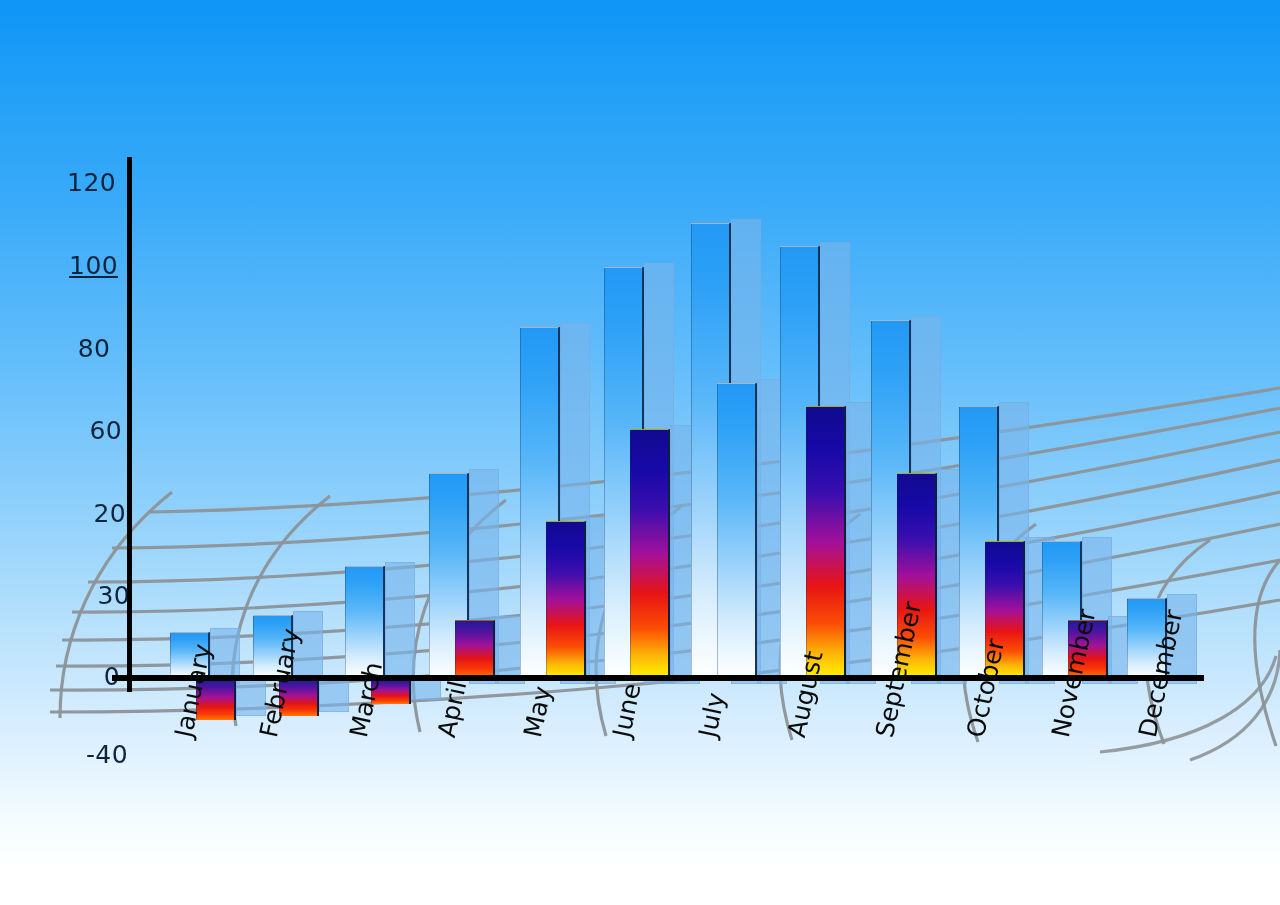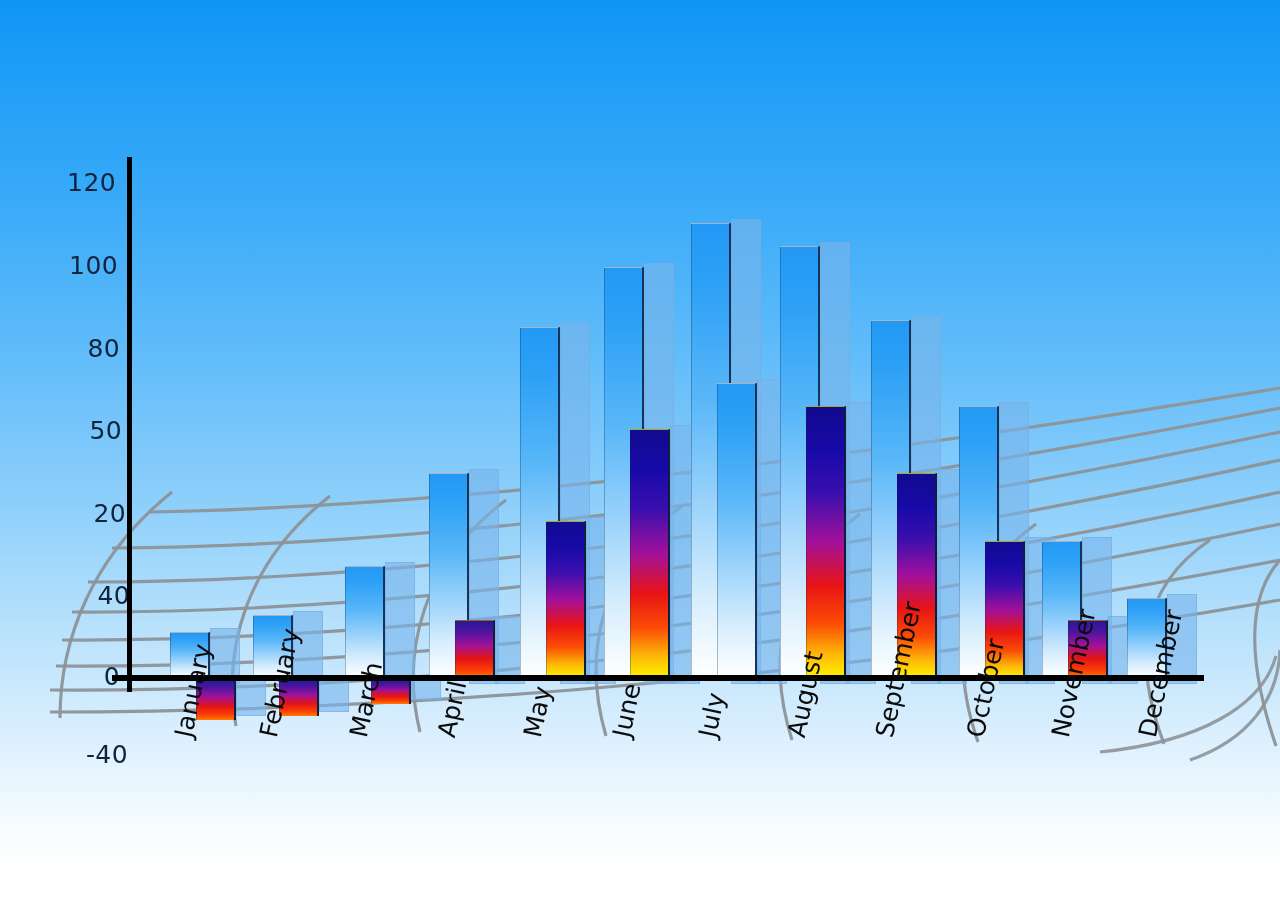"100" div.ylab { text-decoration: none -> underline }
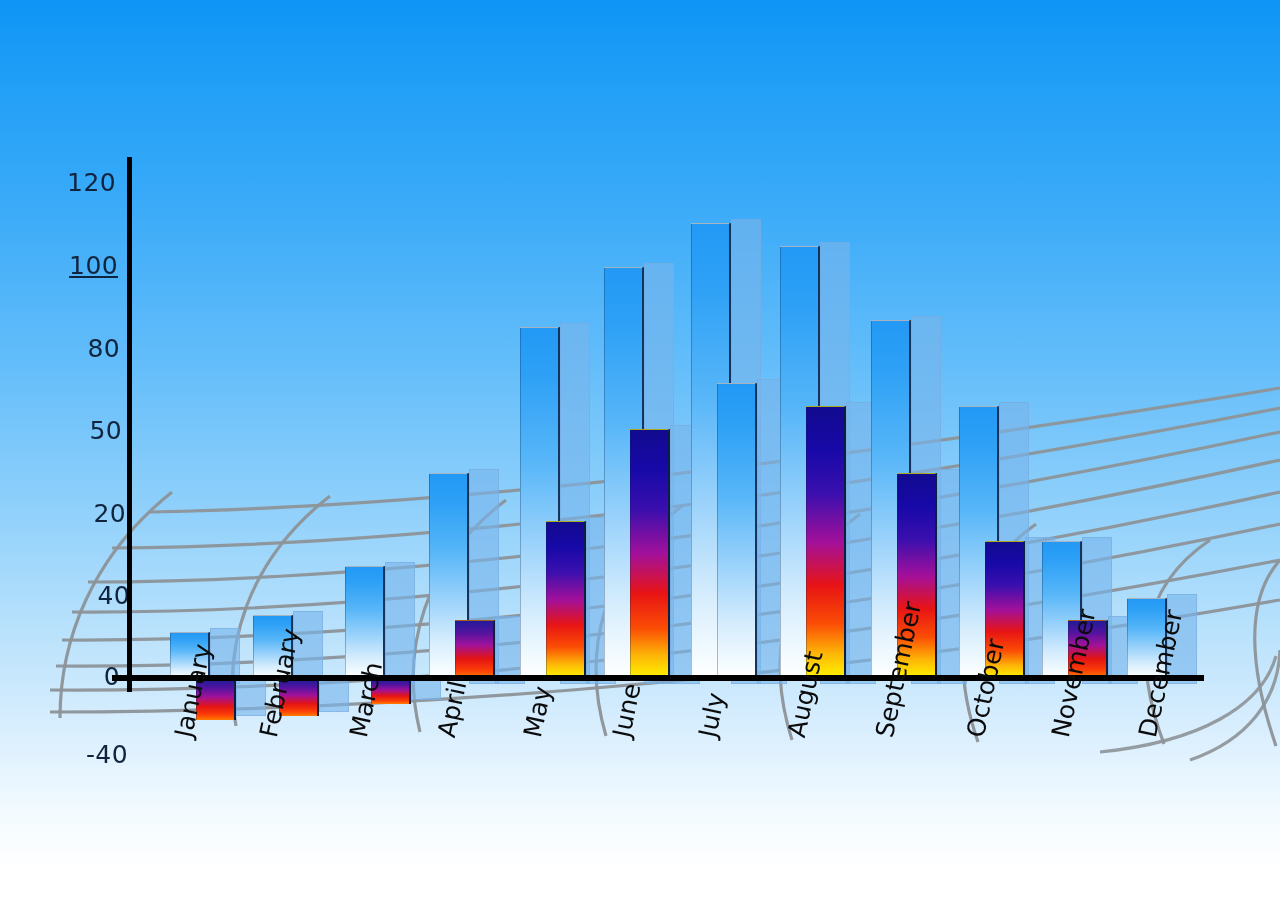"80" div.ylab { text-align: none -> center }
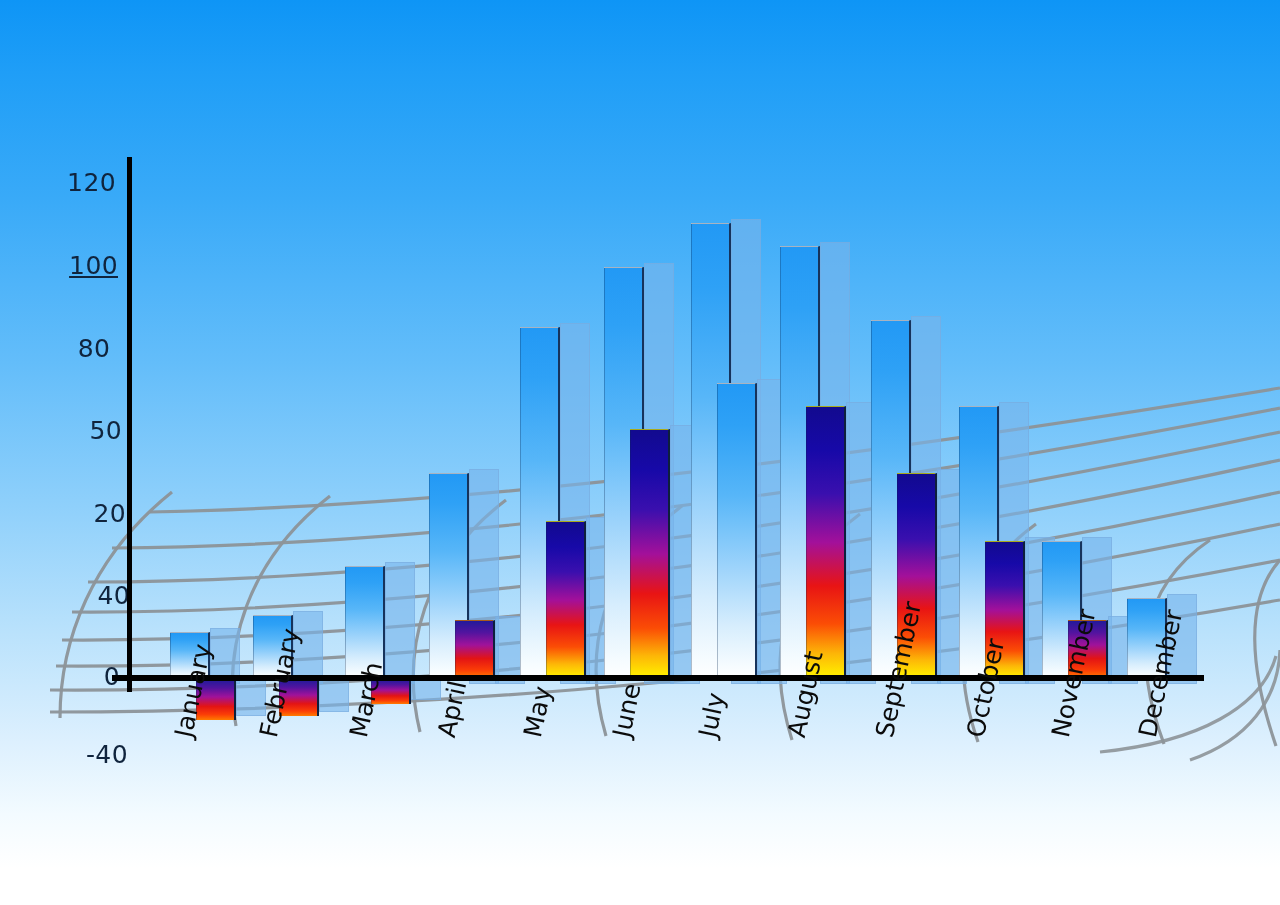"50" div.ylab { text: 50 -> 60 }
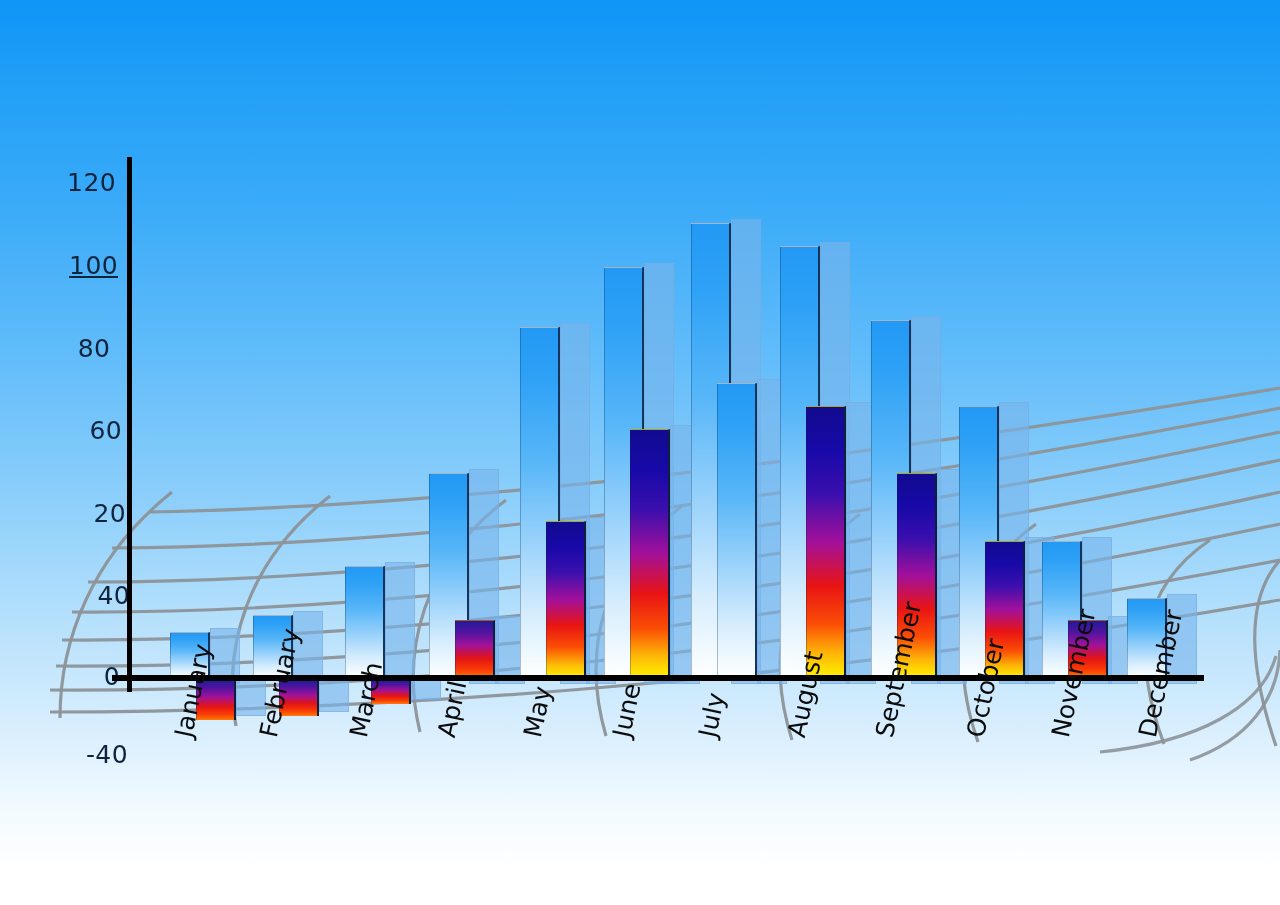"40" div.ylab { text: 40 -> 30 }
